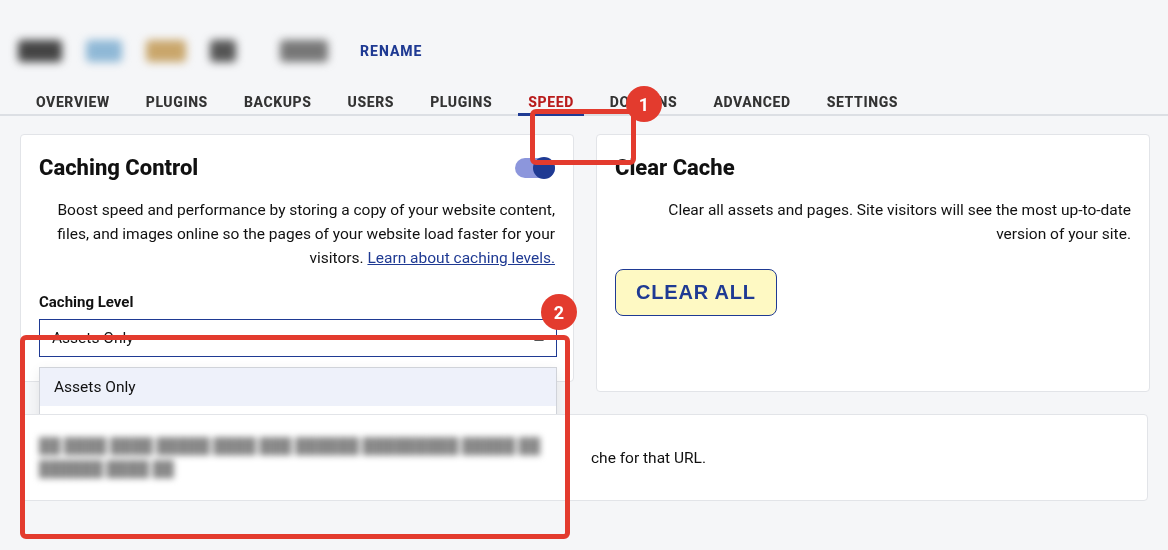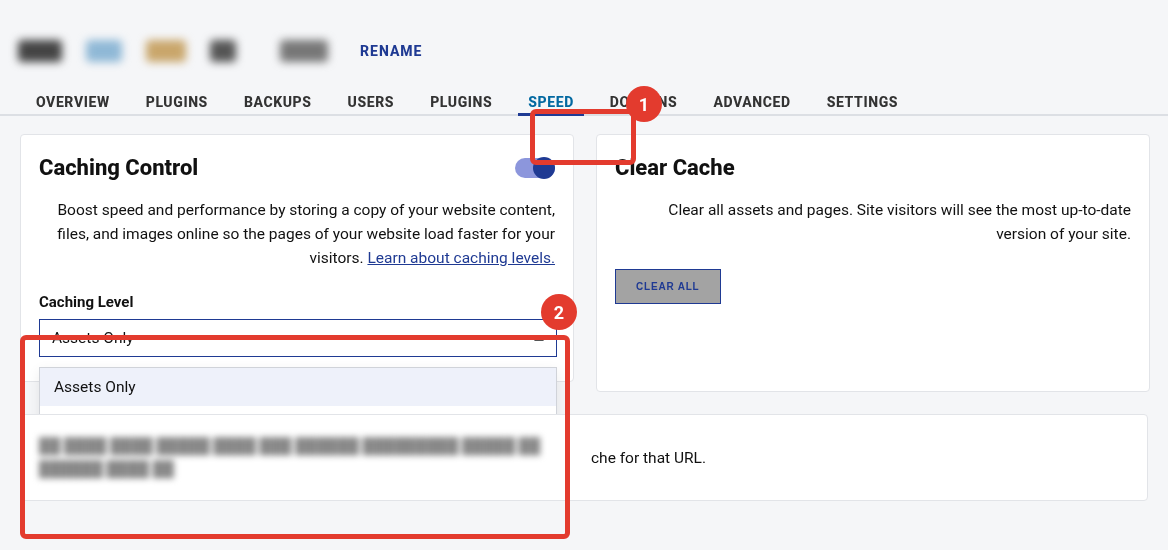"SPEED" .tab.active { color: #0369a1 -> #b91c1c }
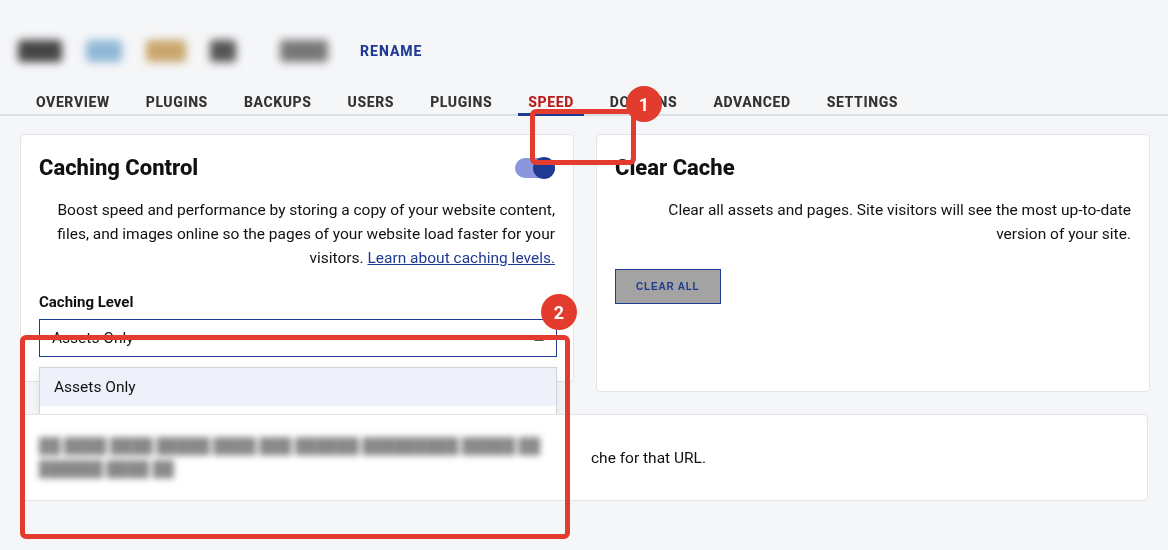"CLEAR ALL" .clear-btn { background: #a3a3a3 -> #fef9c3; border-radius: 0 -> 8px; font-size: 10px -> 20px }
